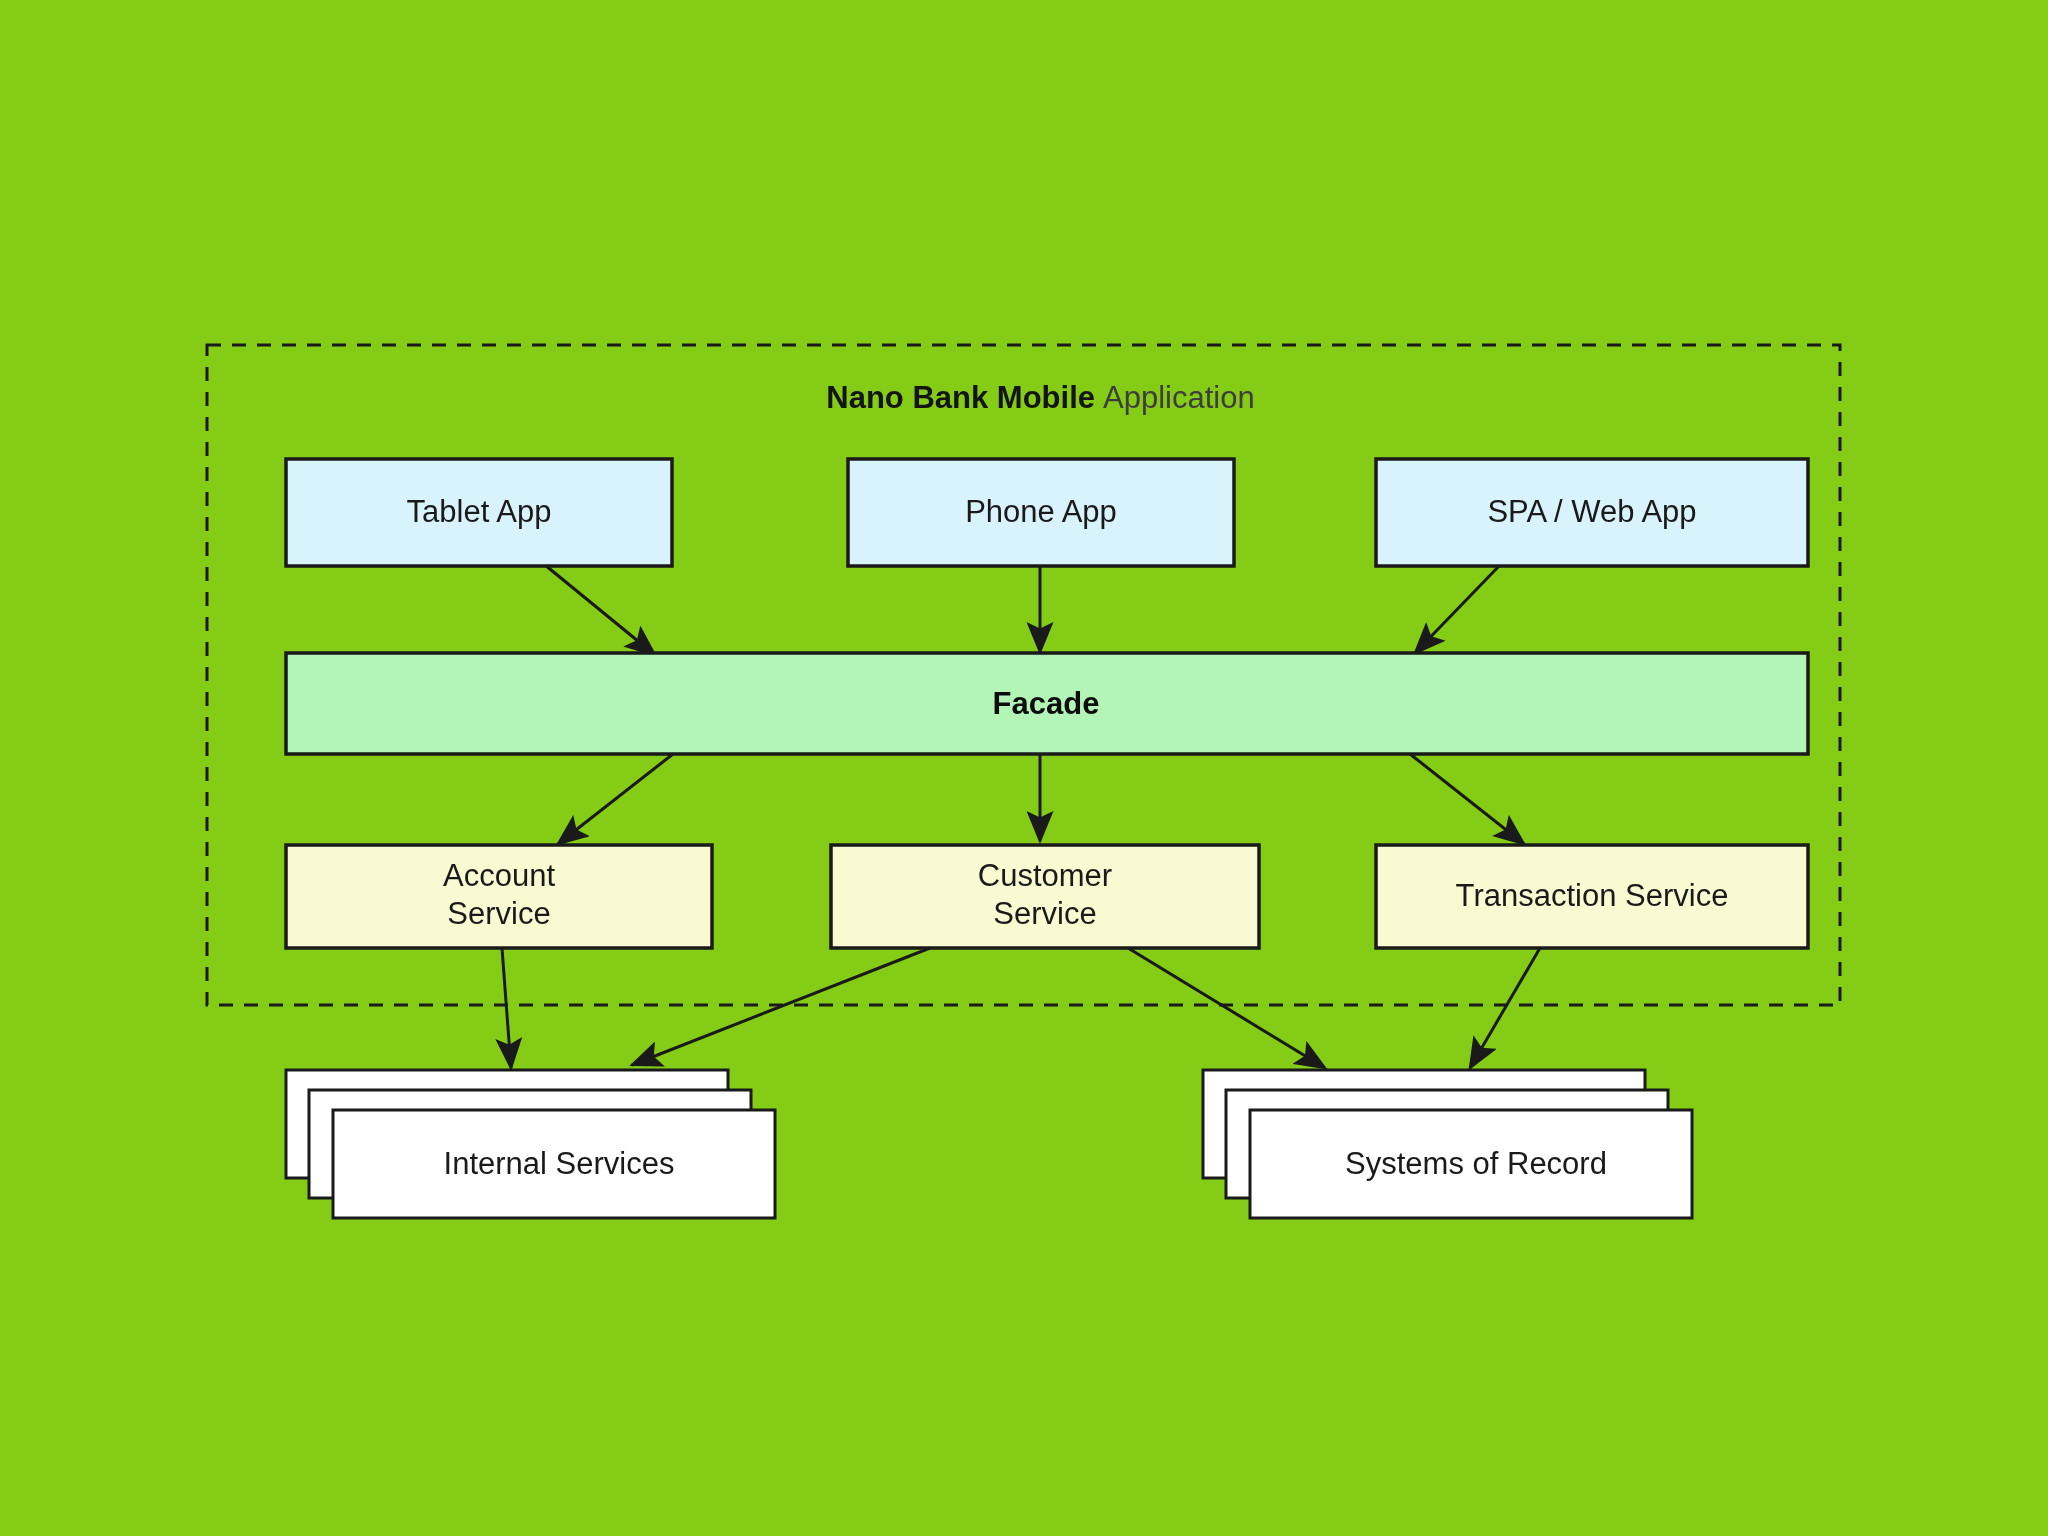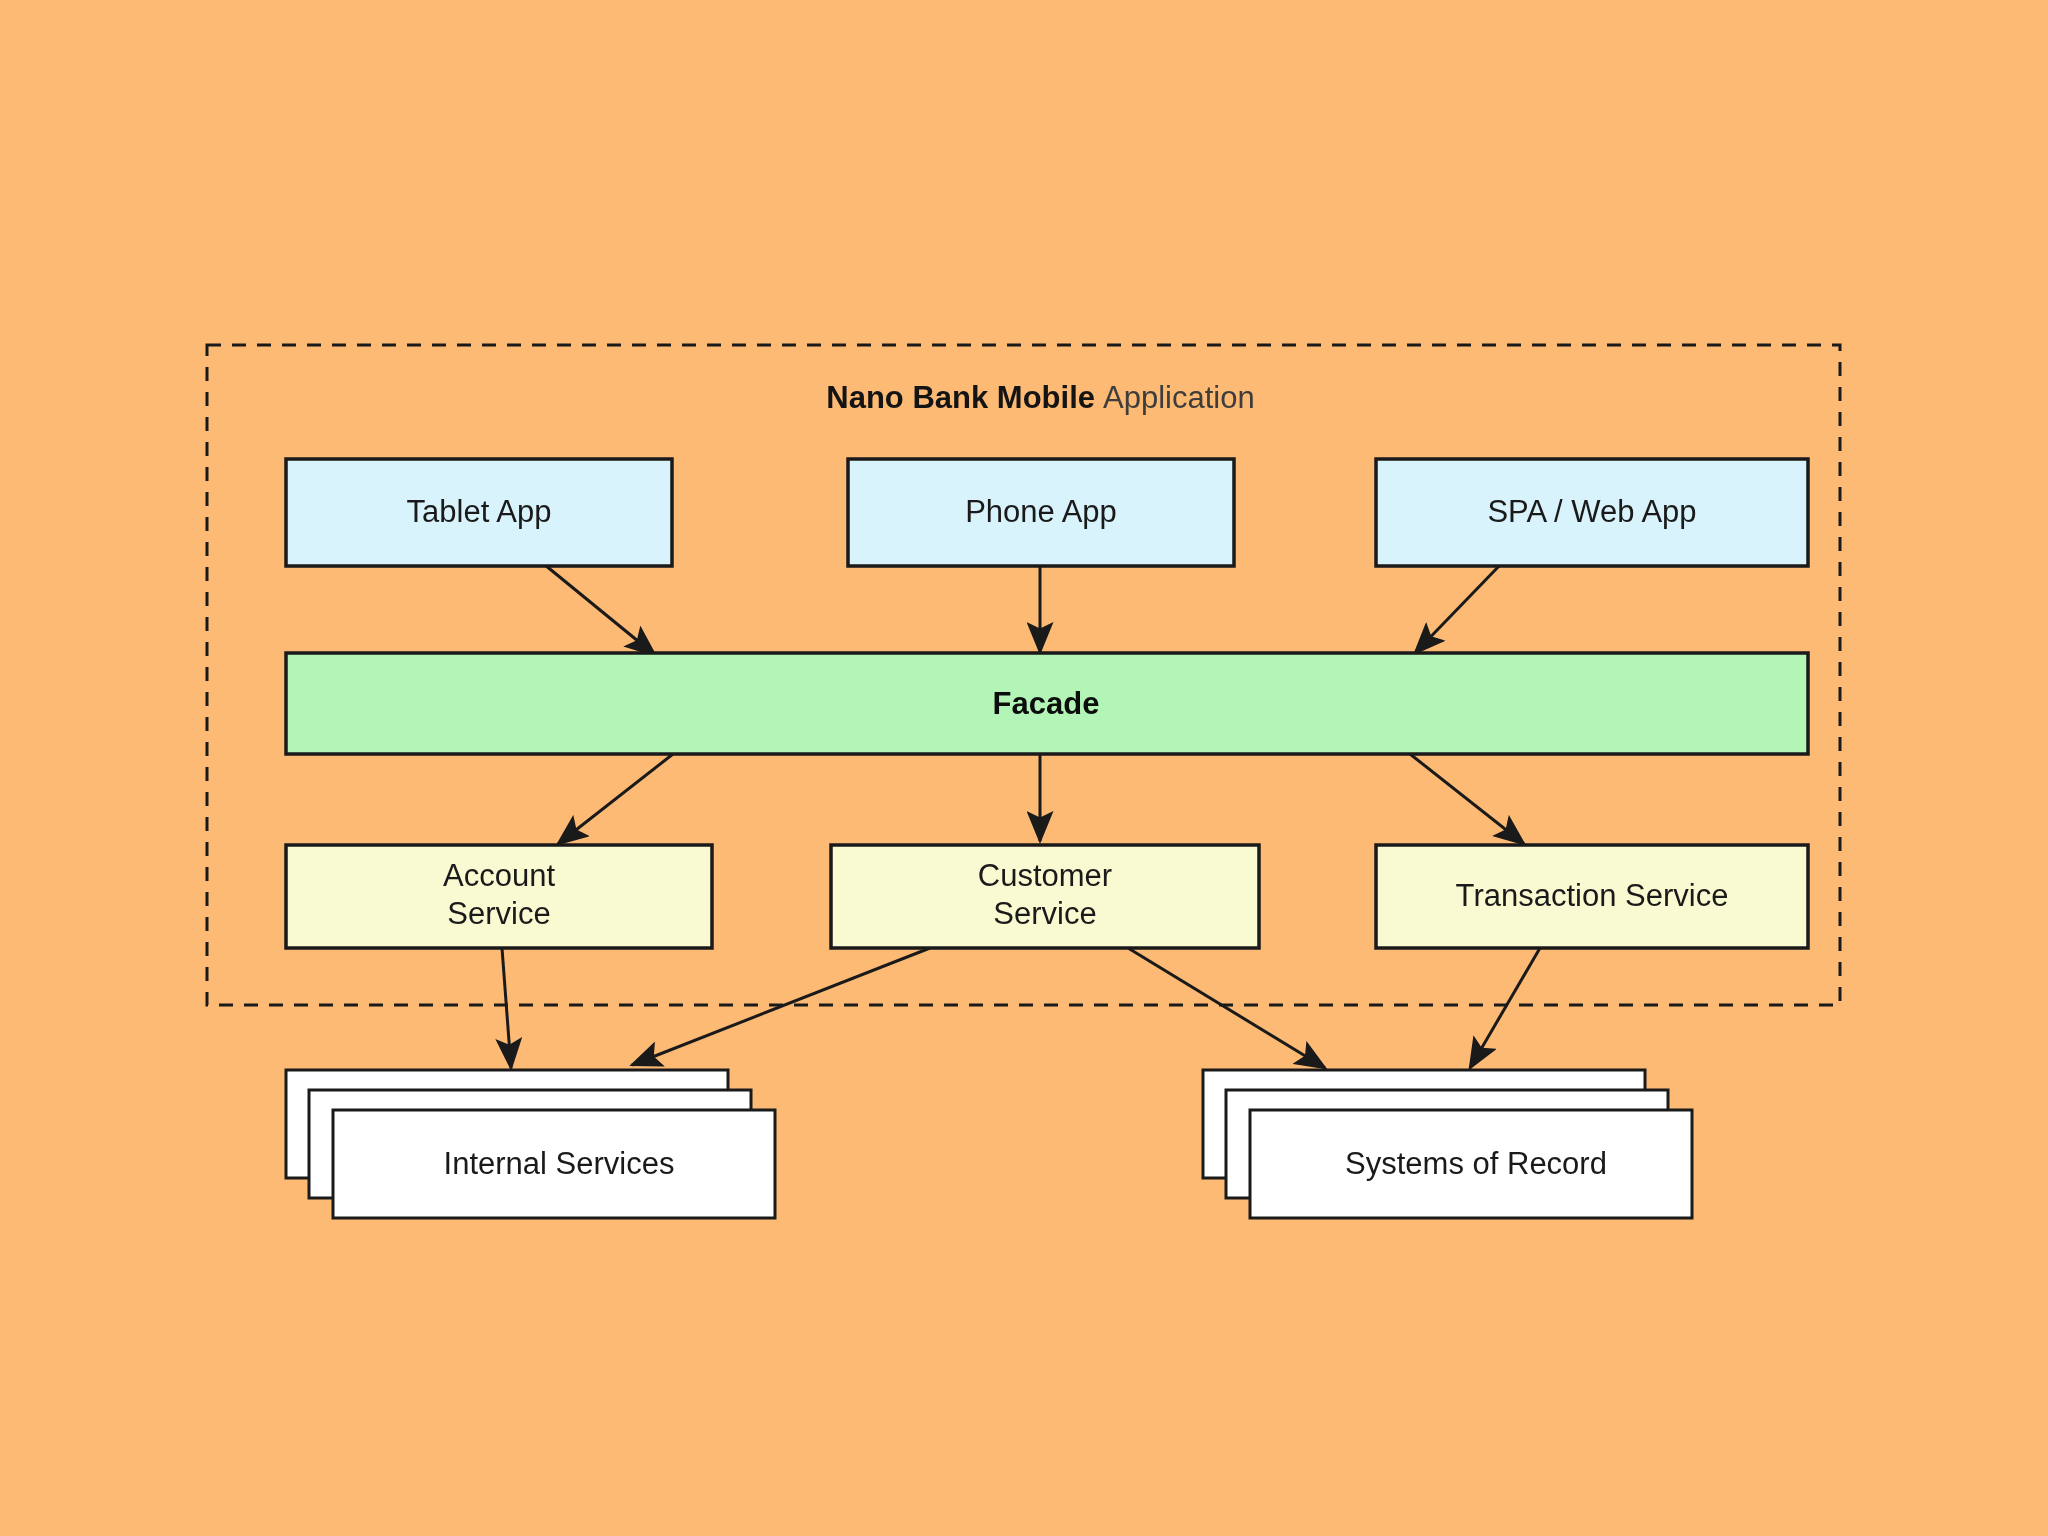"Nano Bank Mobile" #diagram-root { background: #fdba74 -> #84cc16 }
